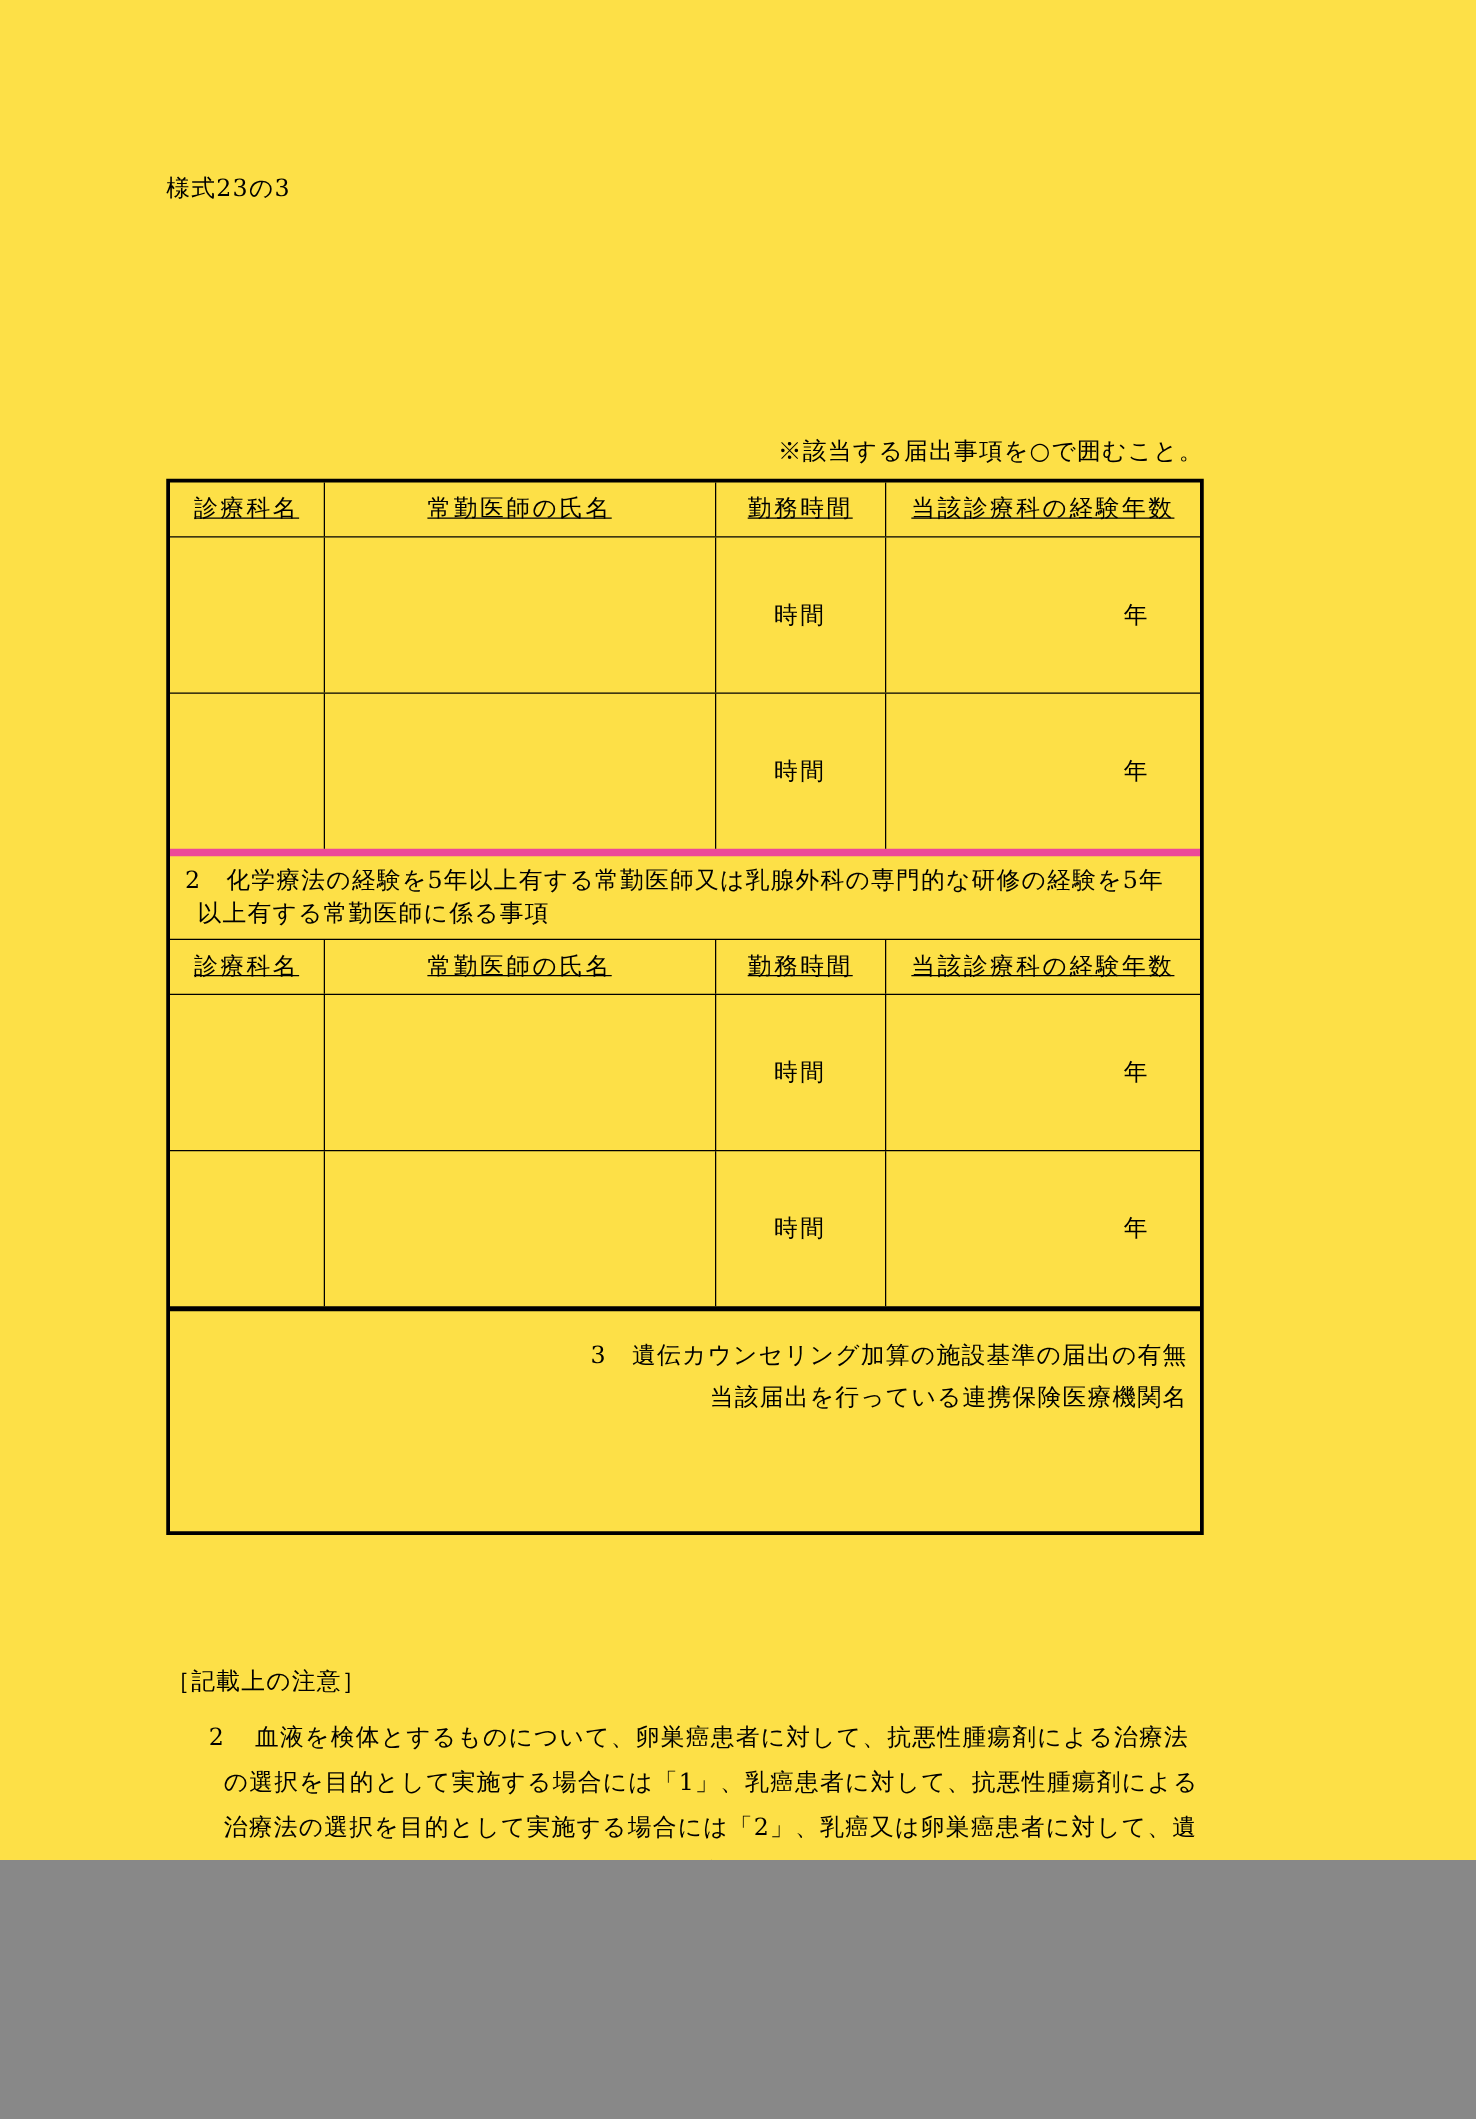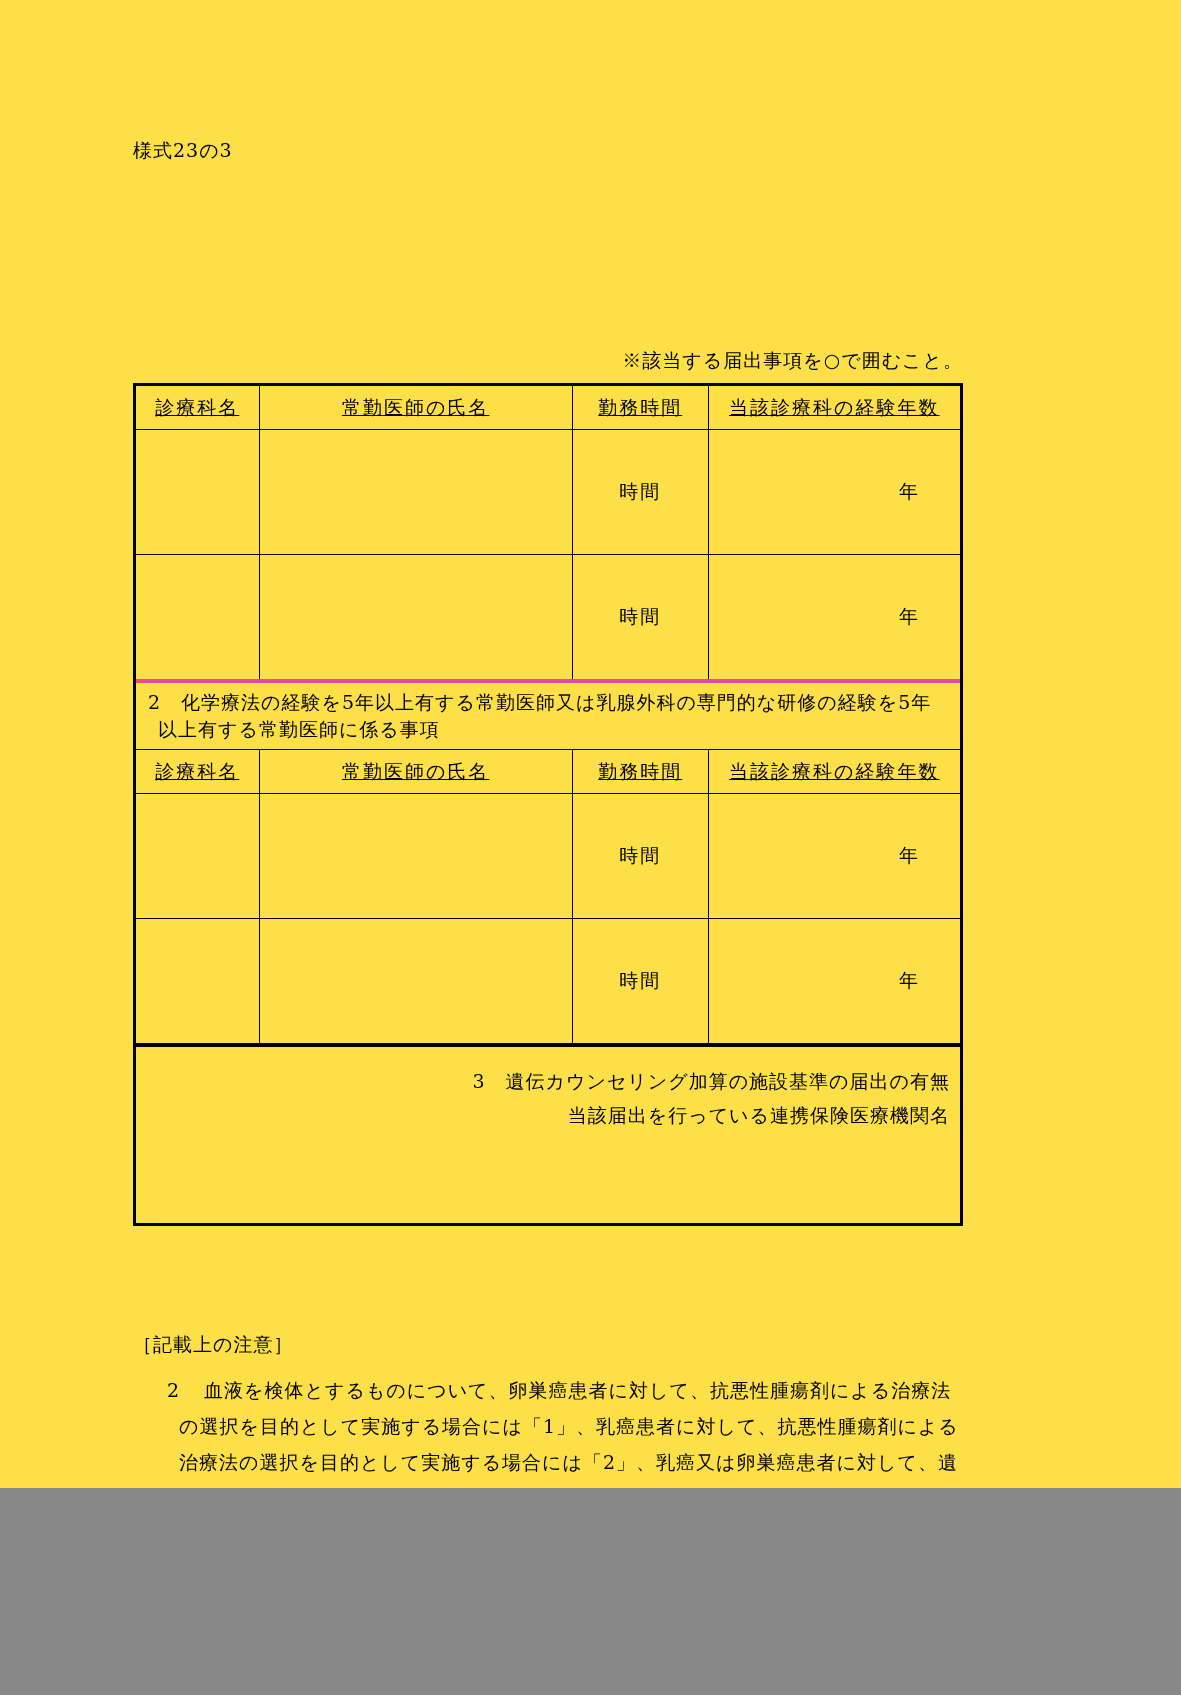"2 化学療法の経験を5年以上有する常勤医師又は乳腺外科の専門的な研修の経験を5年以上有する常勤医師に係る事項" .sec2 { border-top: 4px solid #ec4899 -> 6px solid #ec4899 }
